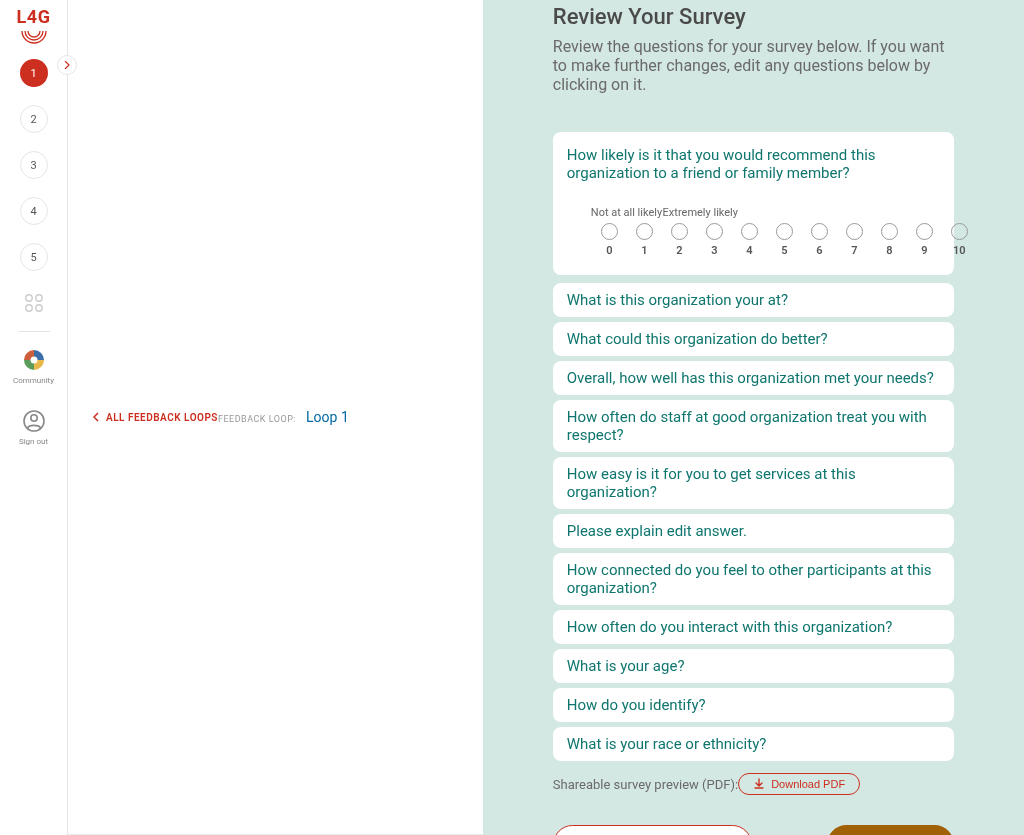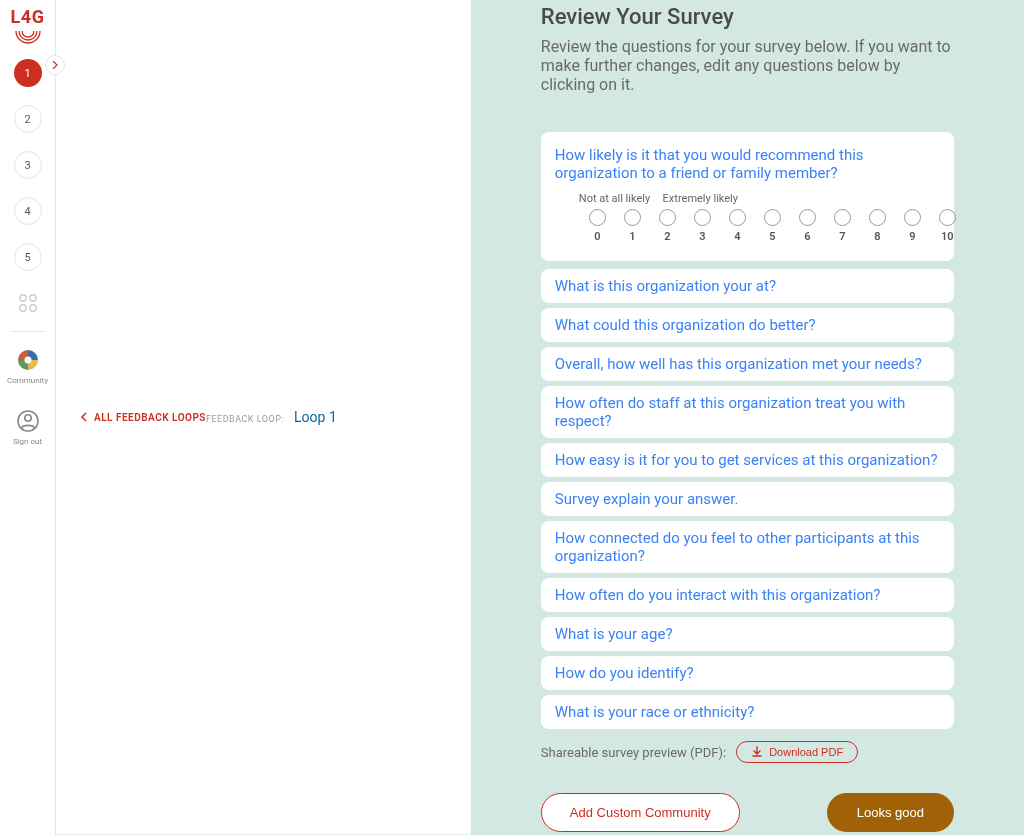"L4G" .sidebar { width: 56px -> 68px }
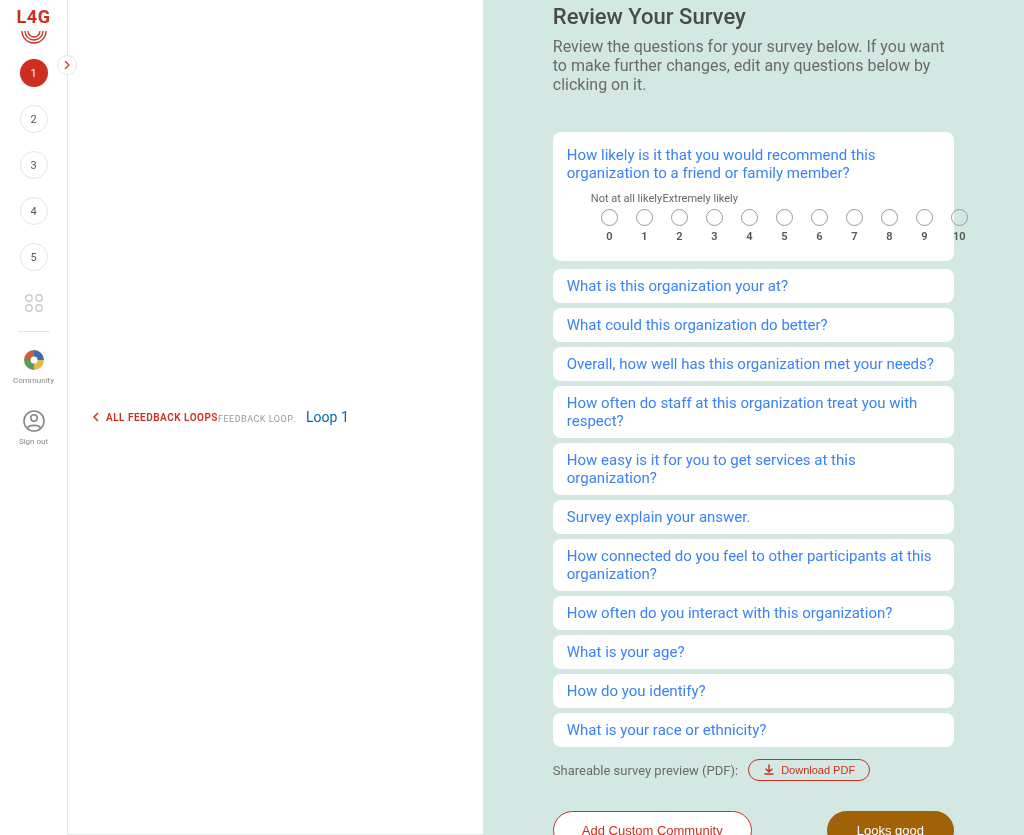"How likely is it that" .q-text { color: #3b82f6 -> #0f766e }
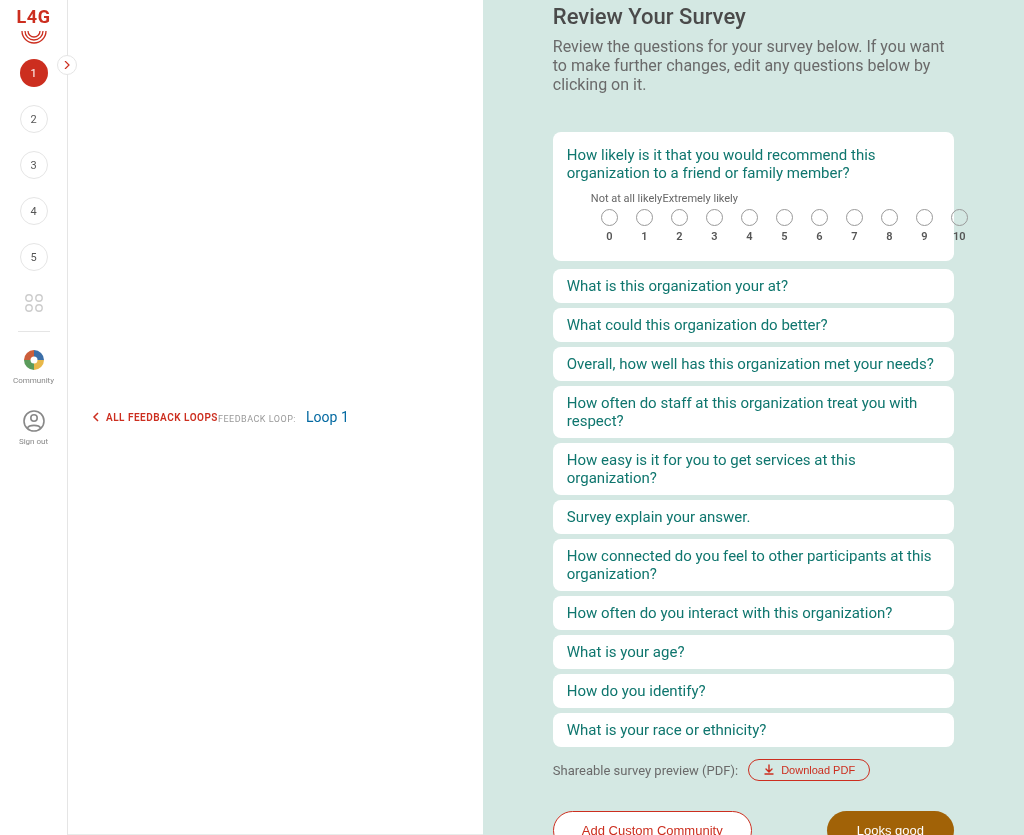"Not at all likely" .scale-wrap { margin-top: 10px -> 24px }
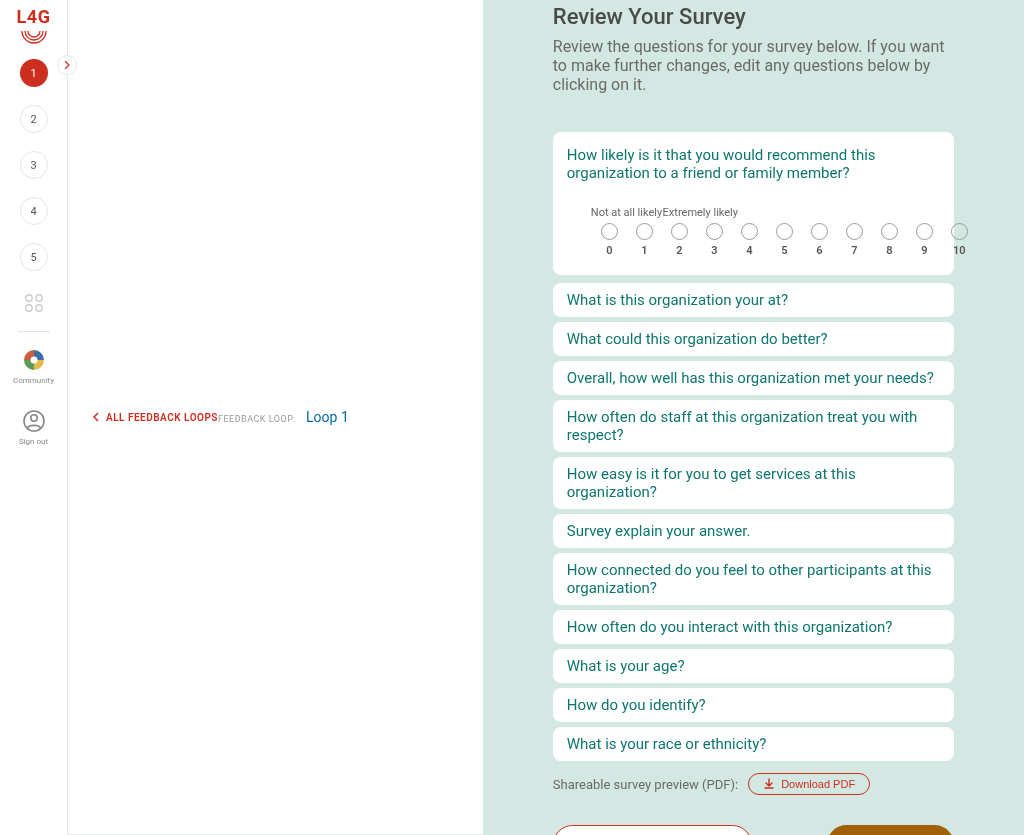"How often do staff at" div.q-text { text: this -> good }
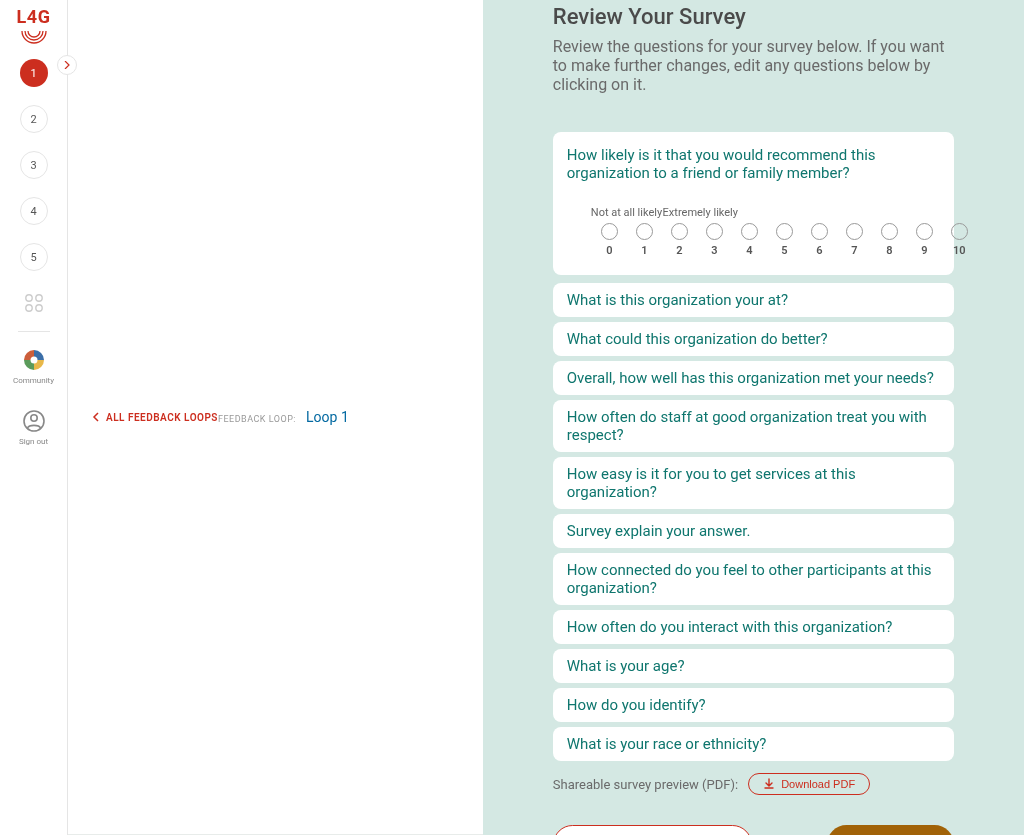"Survey explain your answer." div.q-text { text: Survey explain your -> Please explain edit }
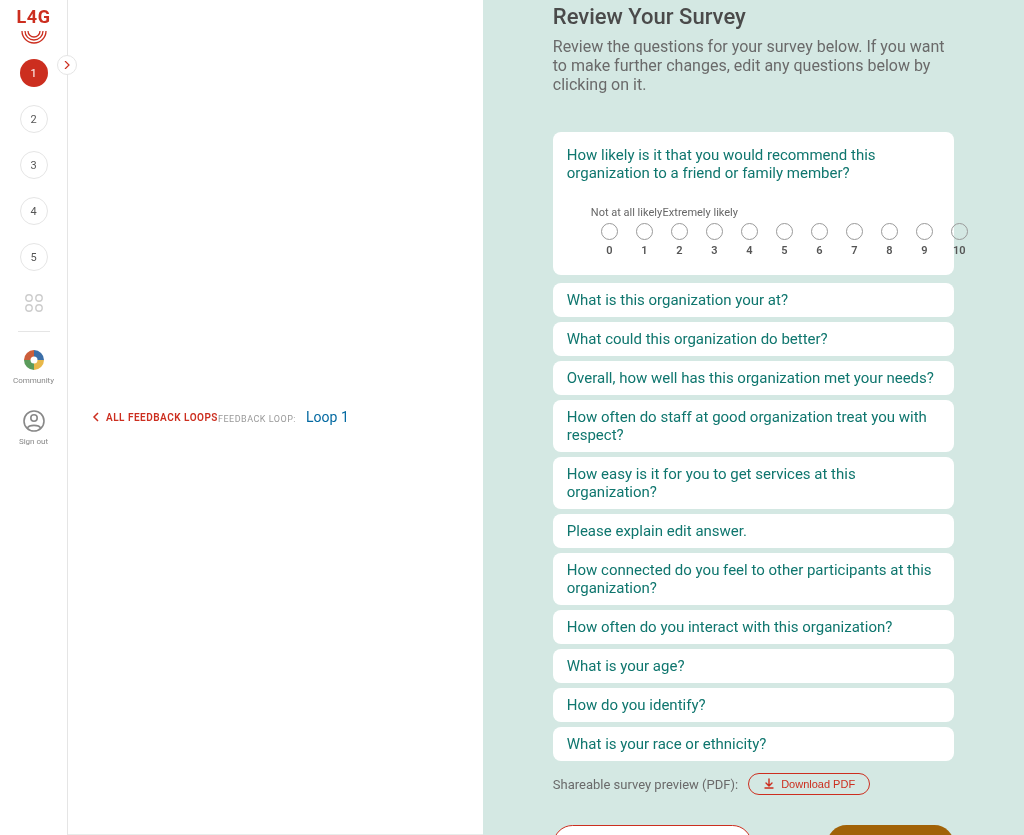"Shareable survey preview (PDF):" .pdf-row { gap: 10px -> none }
